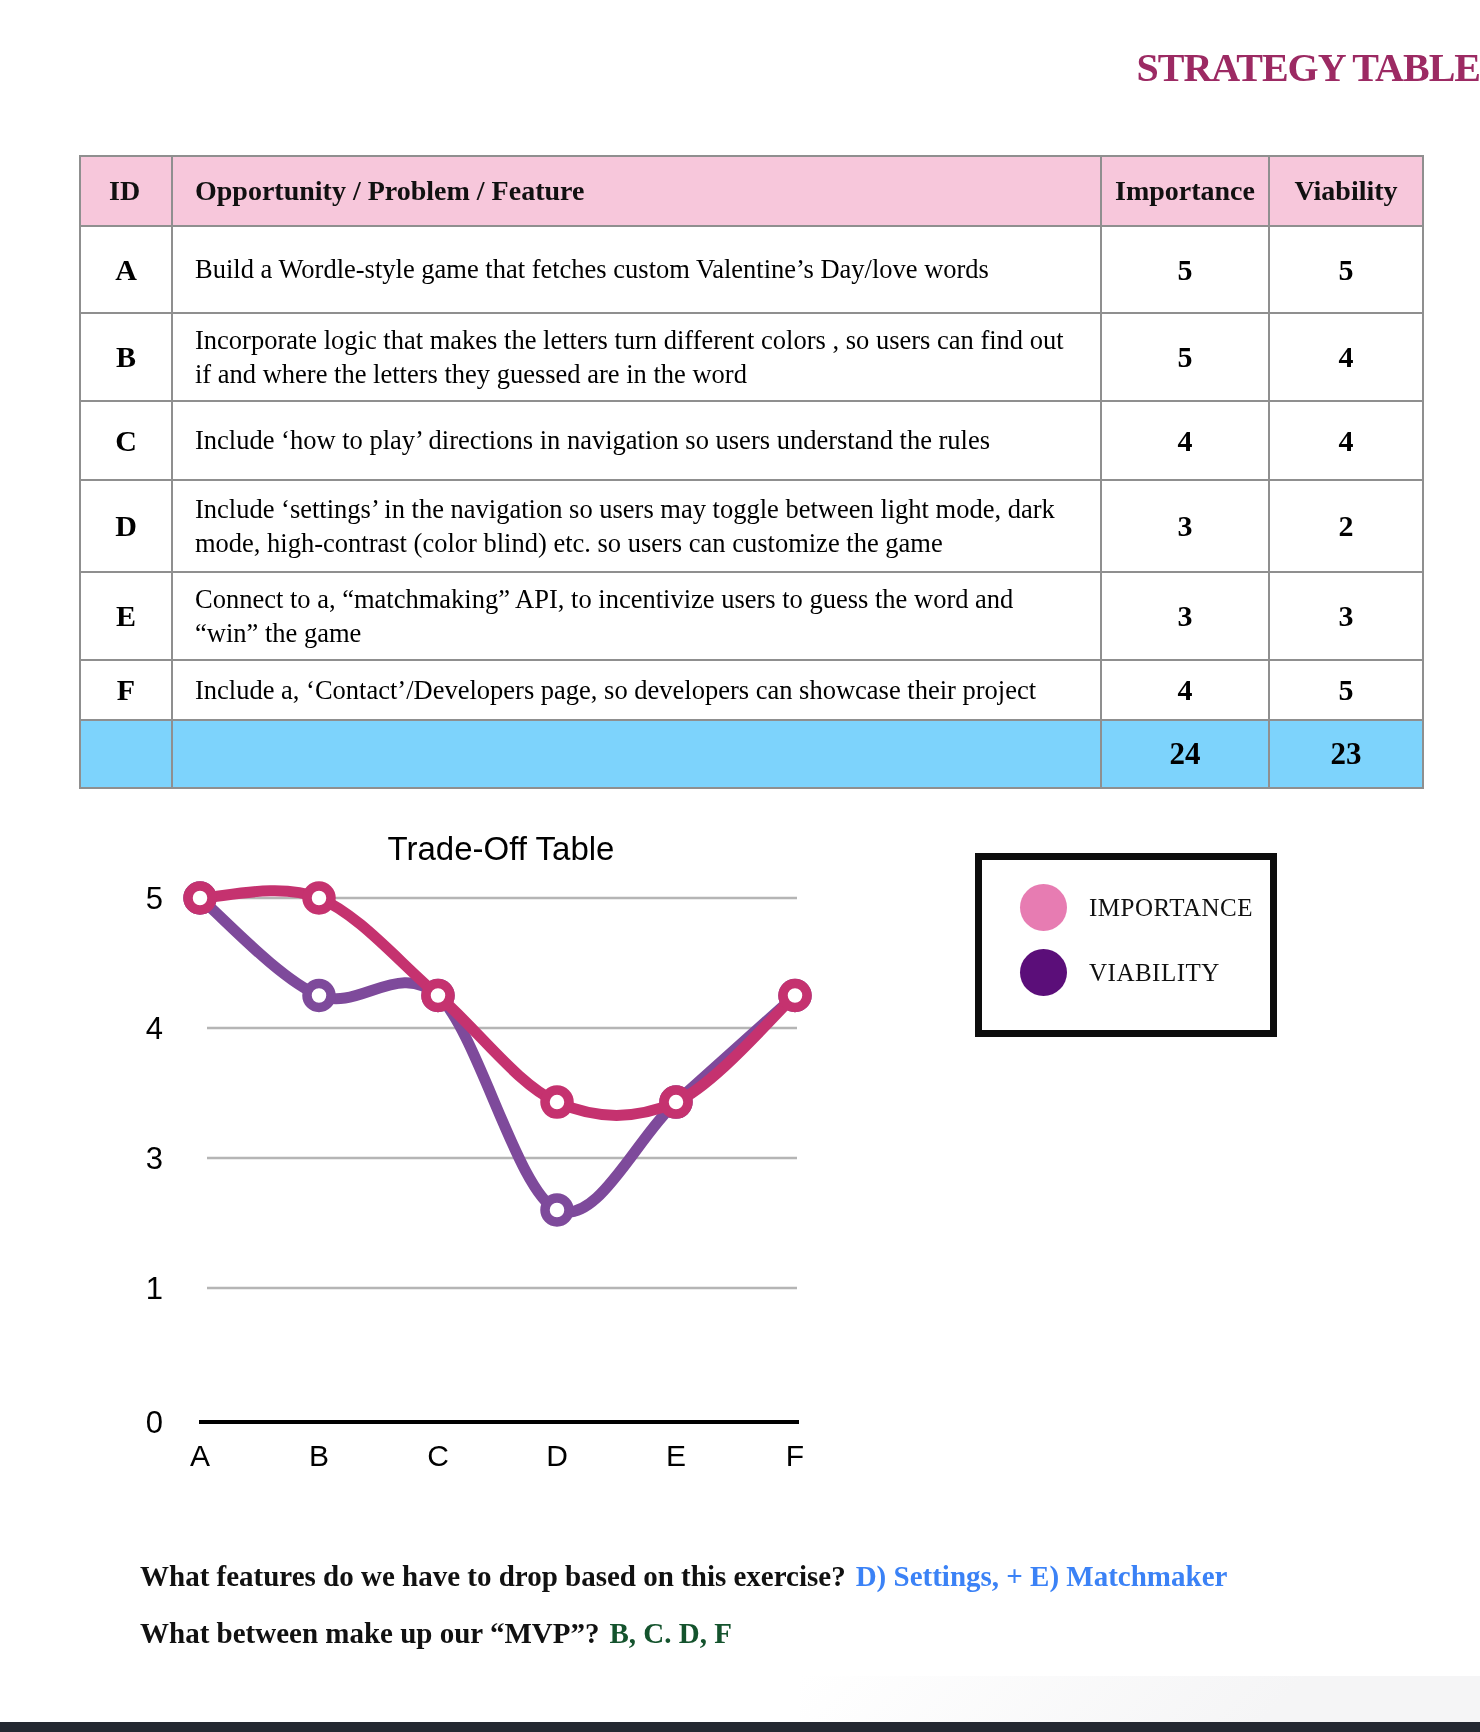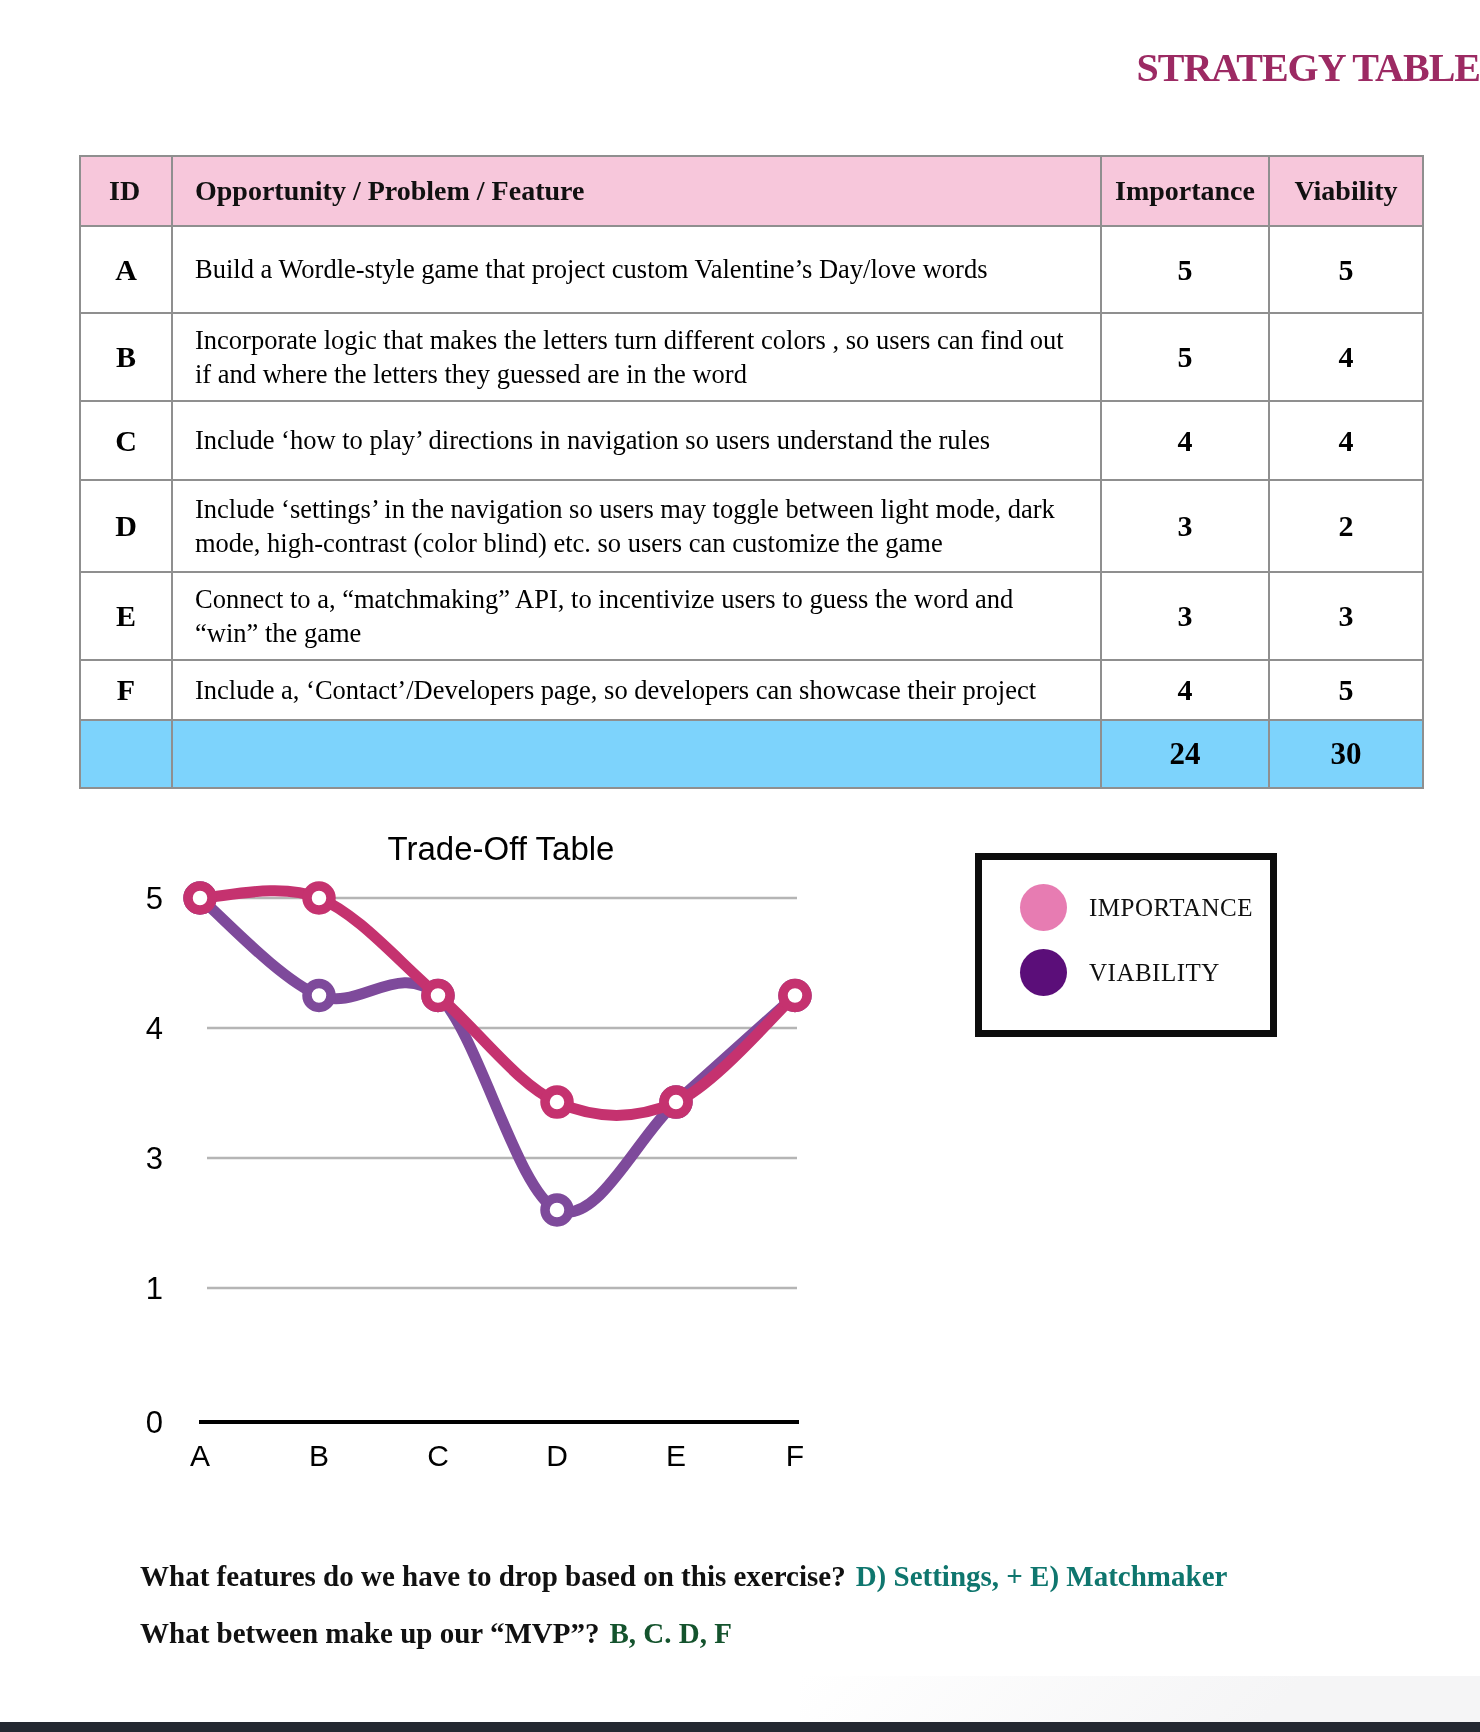"Build a Wordle-style game that" td.cell-feature { text: project -> fetches }
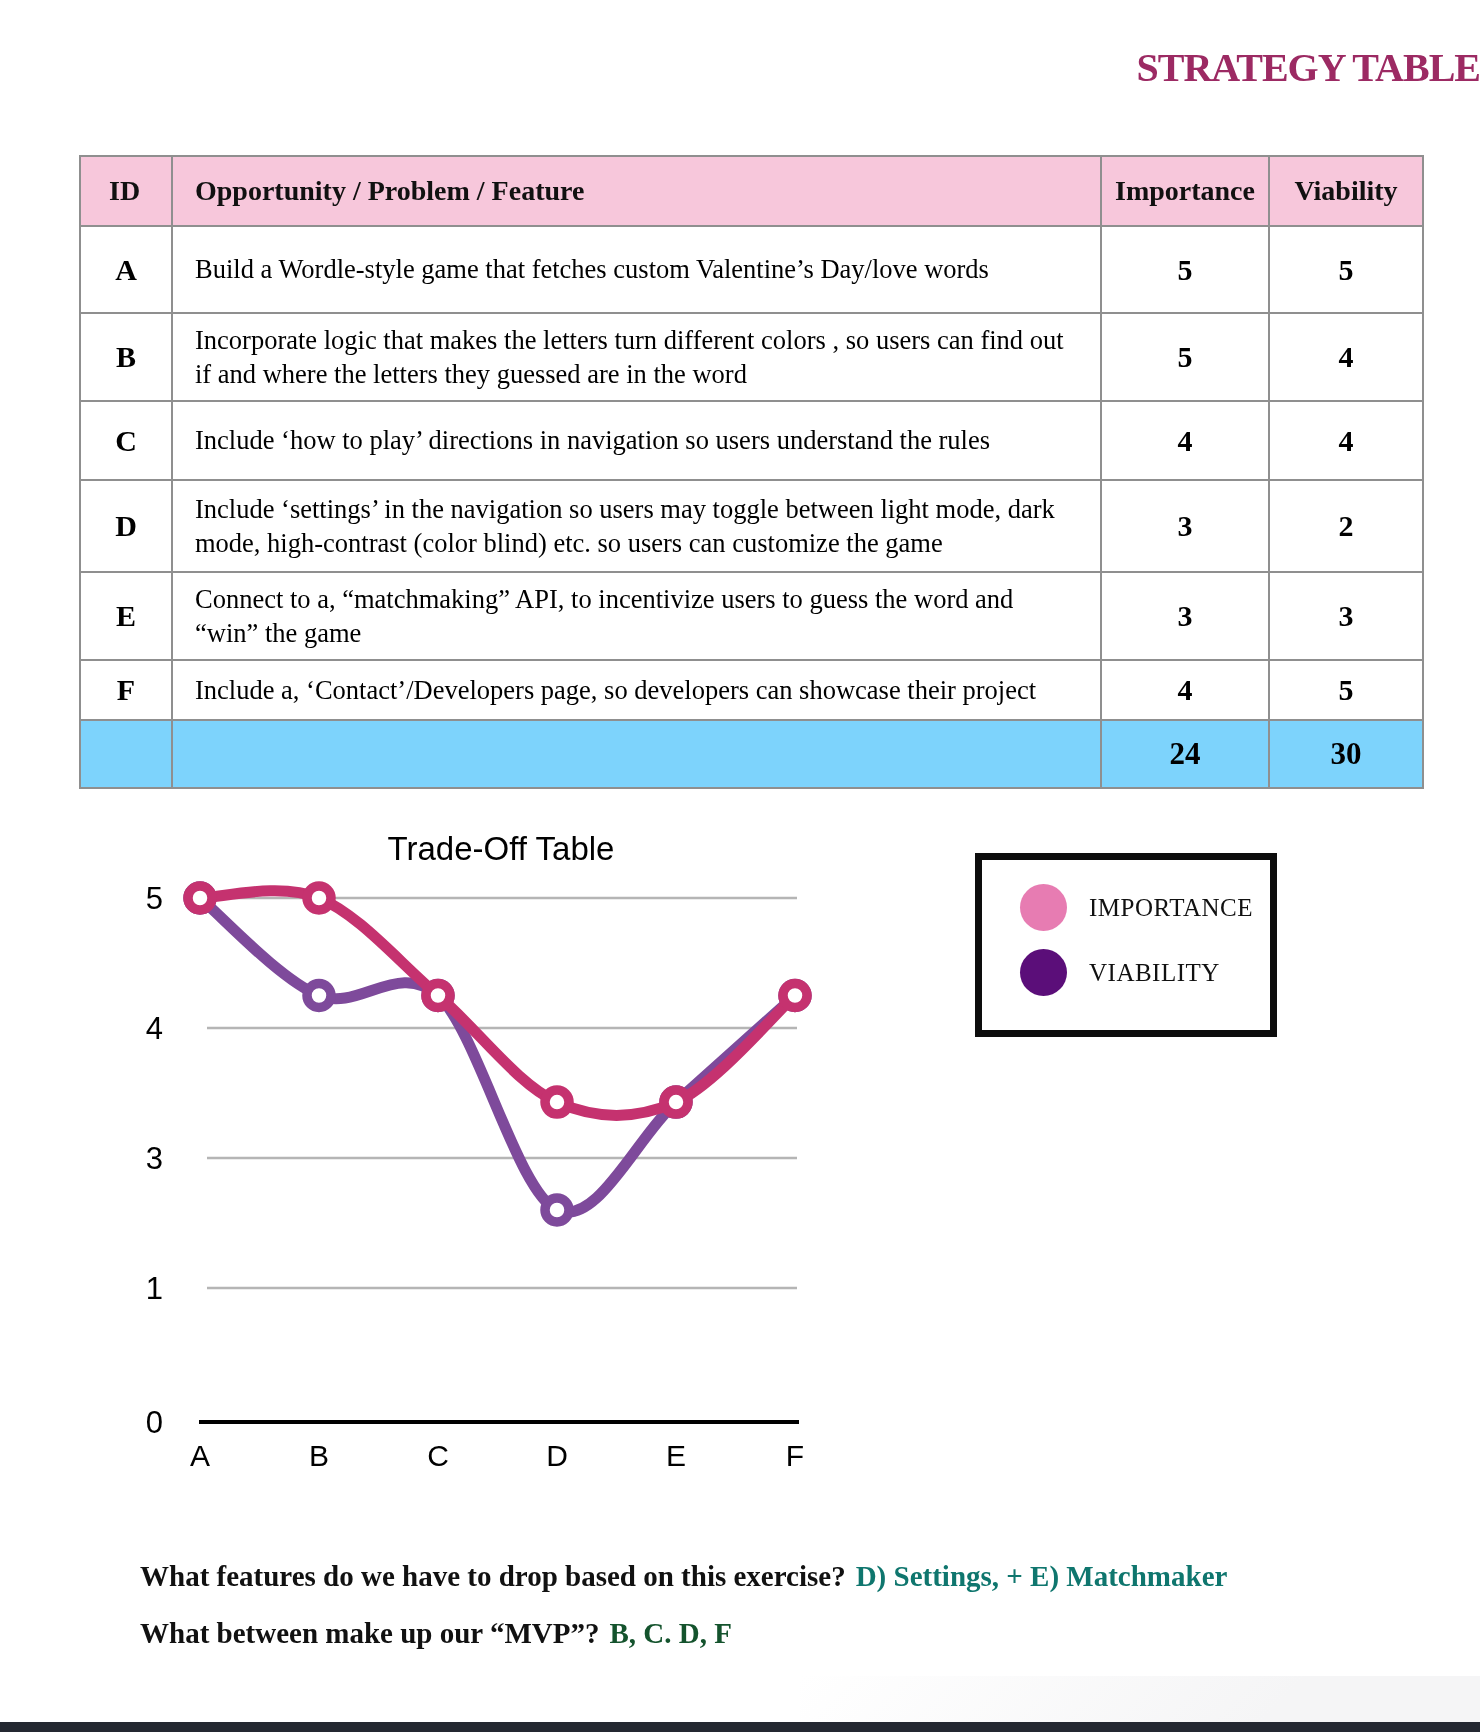"30" td.cell-num { text: 30 -> 23 }
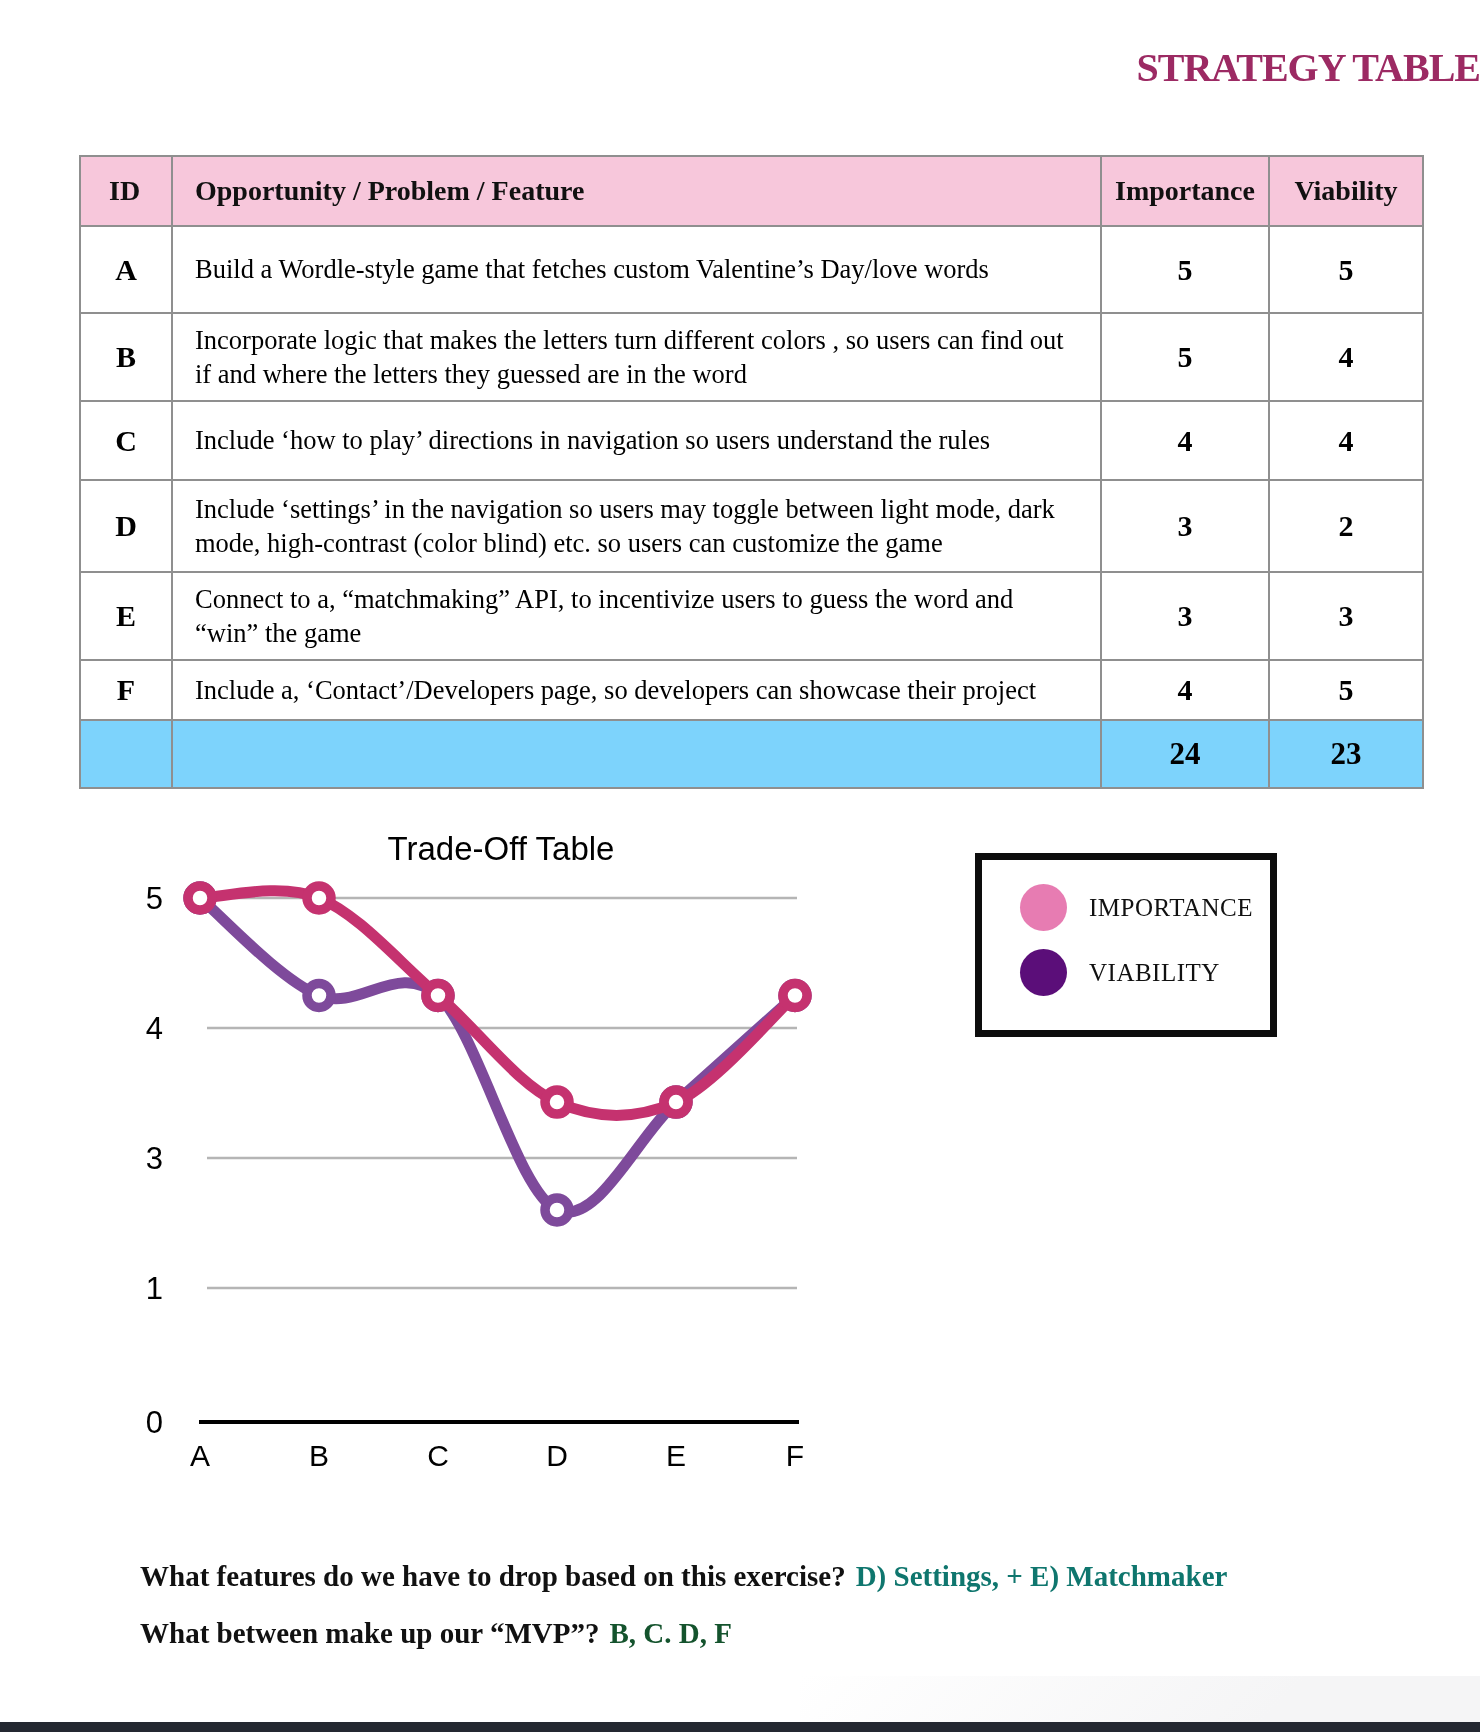"D) Settings, + E) Matchmaker" span.question-answer { color: #0f766e -> #3b82f6 }
